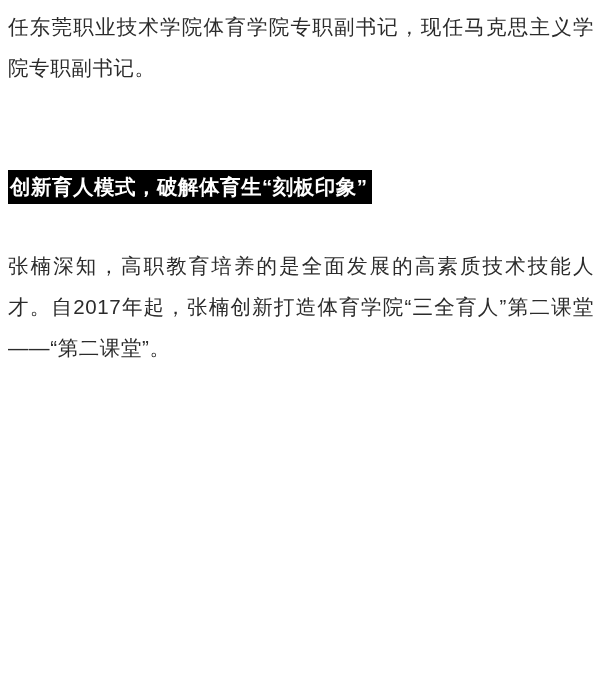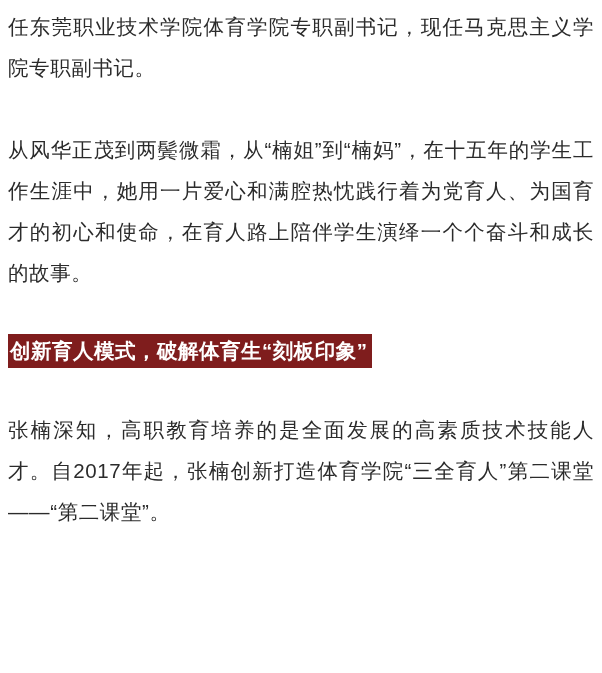"从风华正茂到两鬓微霜，从“楠姐”到“楠妈”，在十五年的学生工作生涯中，她用一片爱" p.para { html: <p>从风华正茂到两鬓微霜，从“楠姐”到“楠妈”，在十五年的学生工作生涯中，她用一片爱心和满腔热忱践行着为党育人、为国育才的初心和使命，在育人路上陪伴学生演绎一个个奋斗和成长的故事。</p> -> none }
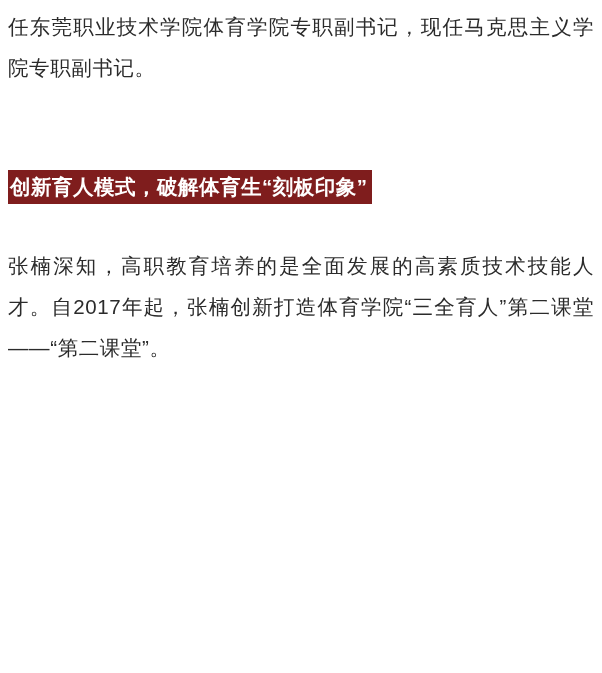"创新育人模式，破解体育生“刻板印象”" .heading { background: #7f1d1d -> #000000 }
